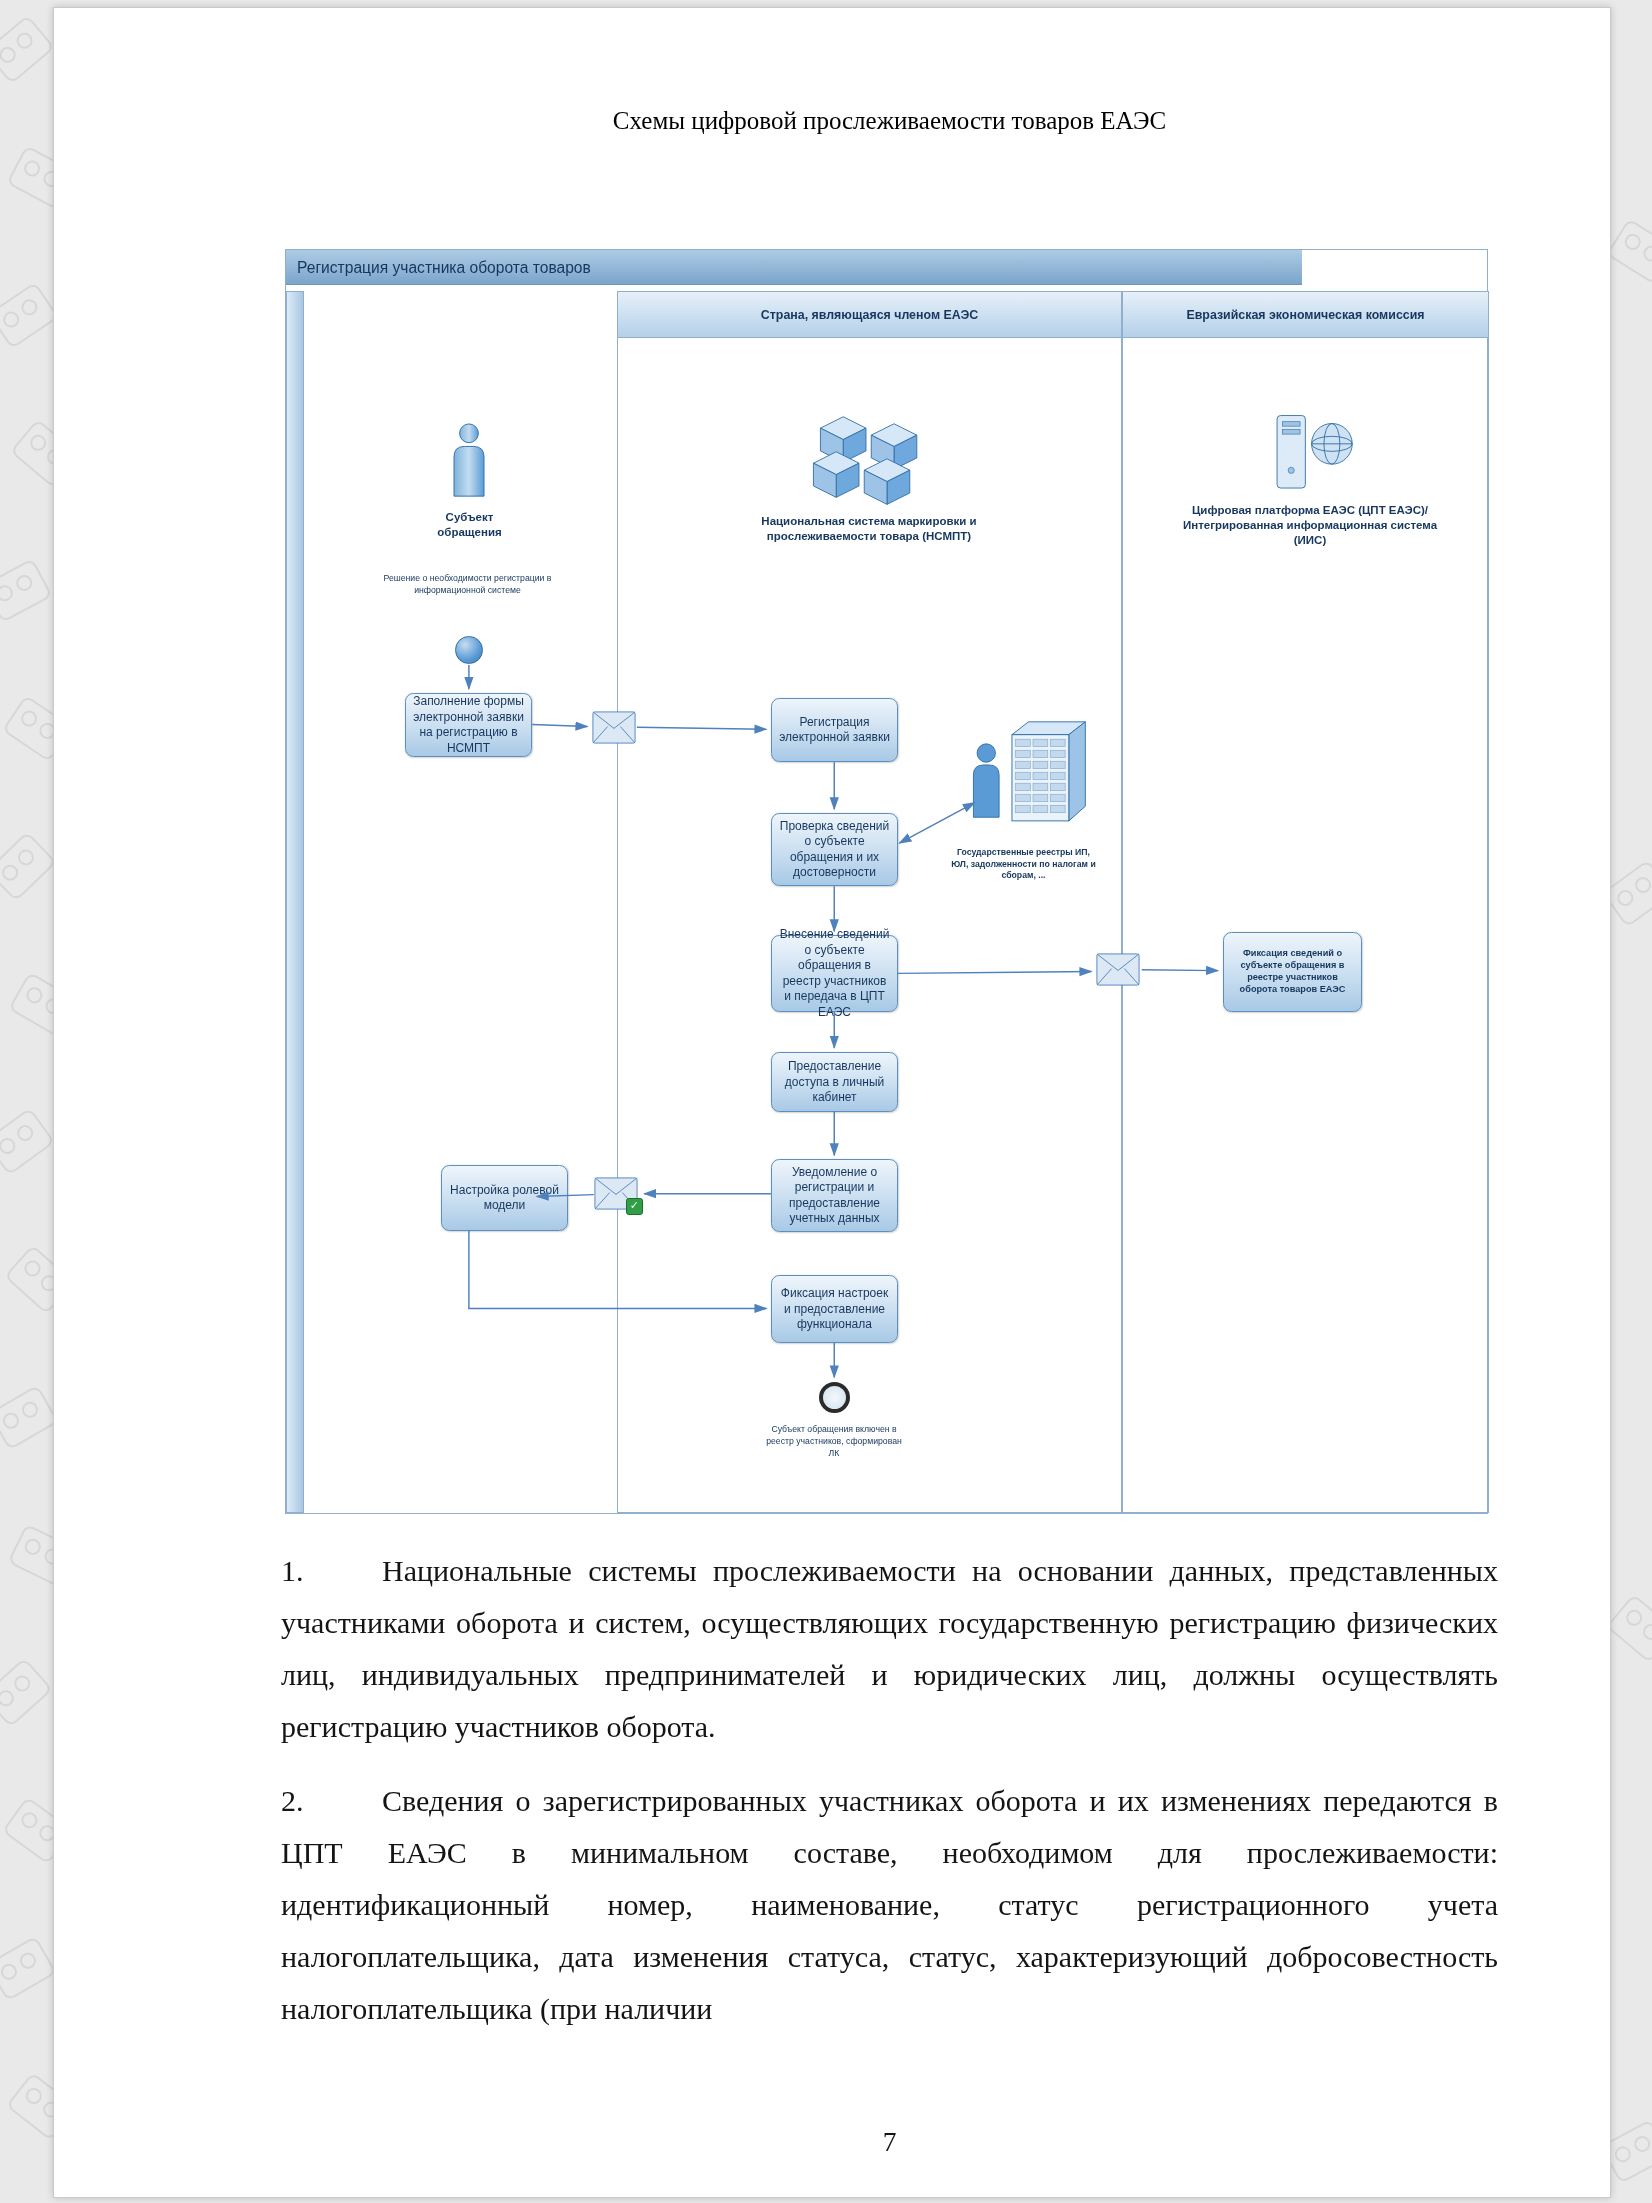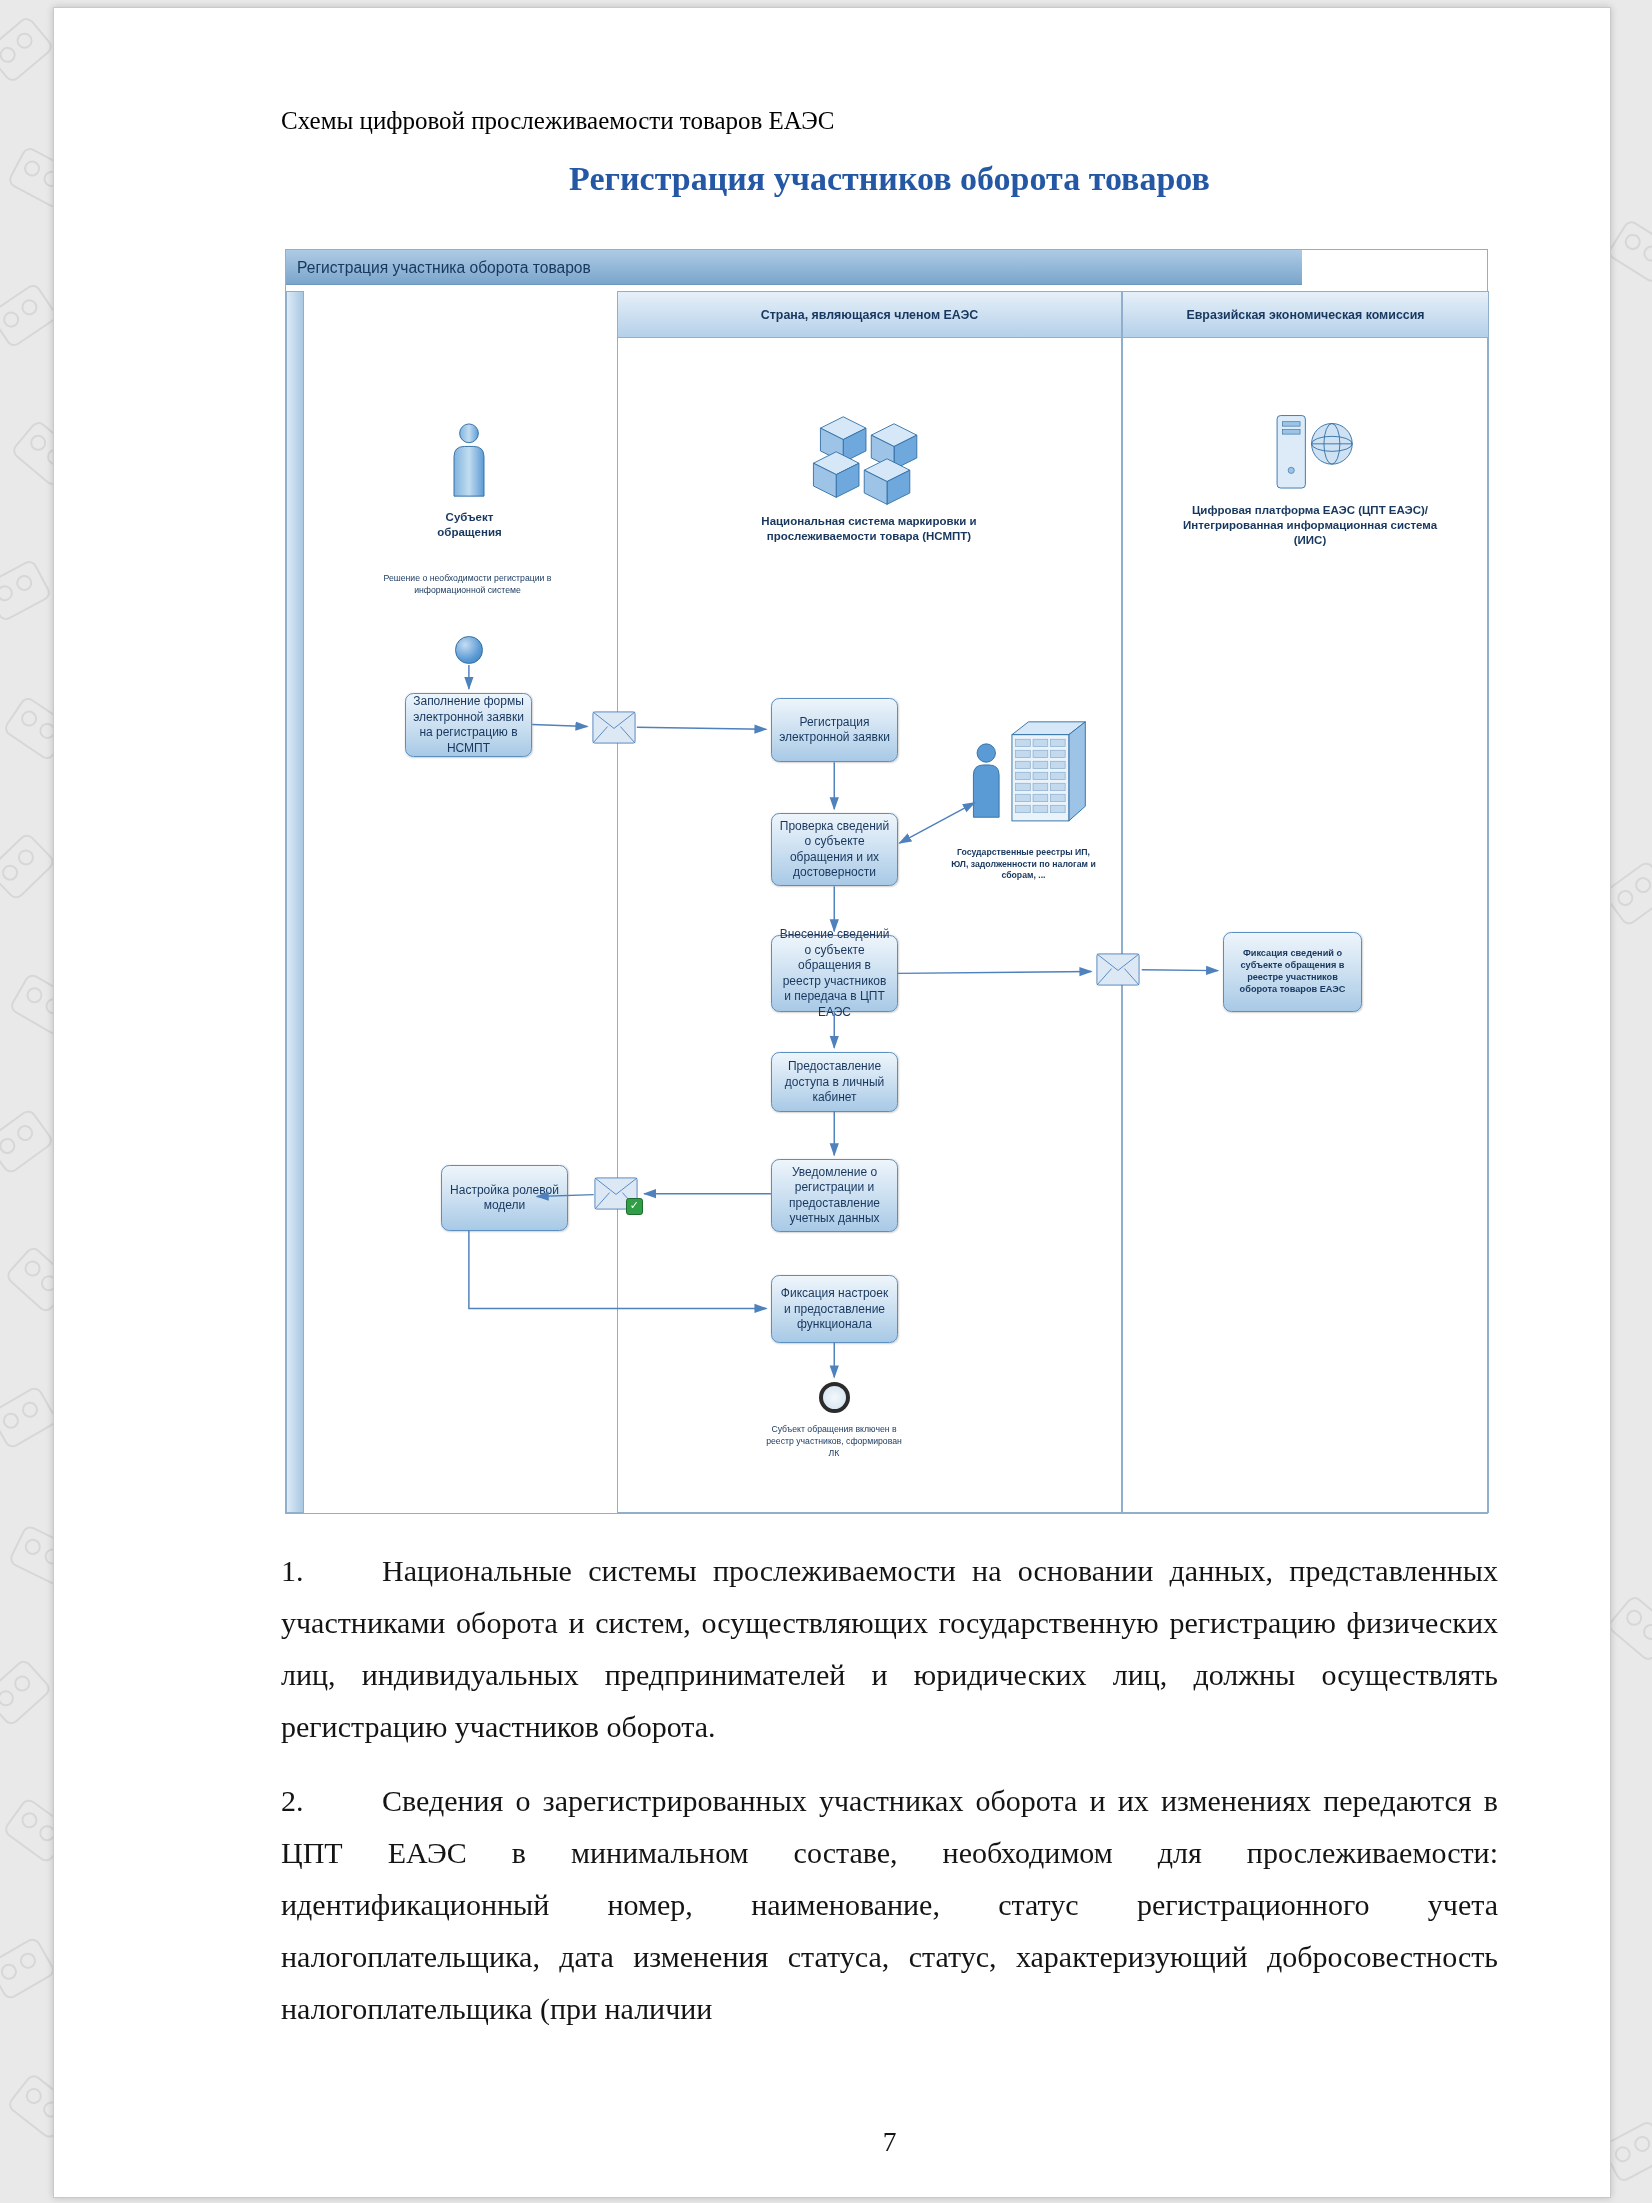"Схемы цифровой прослеживаемости товаров" .doc-header { text-align: left -> center }
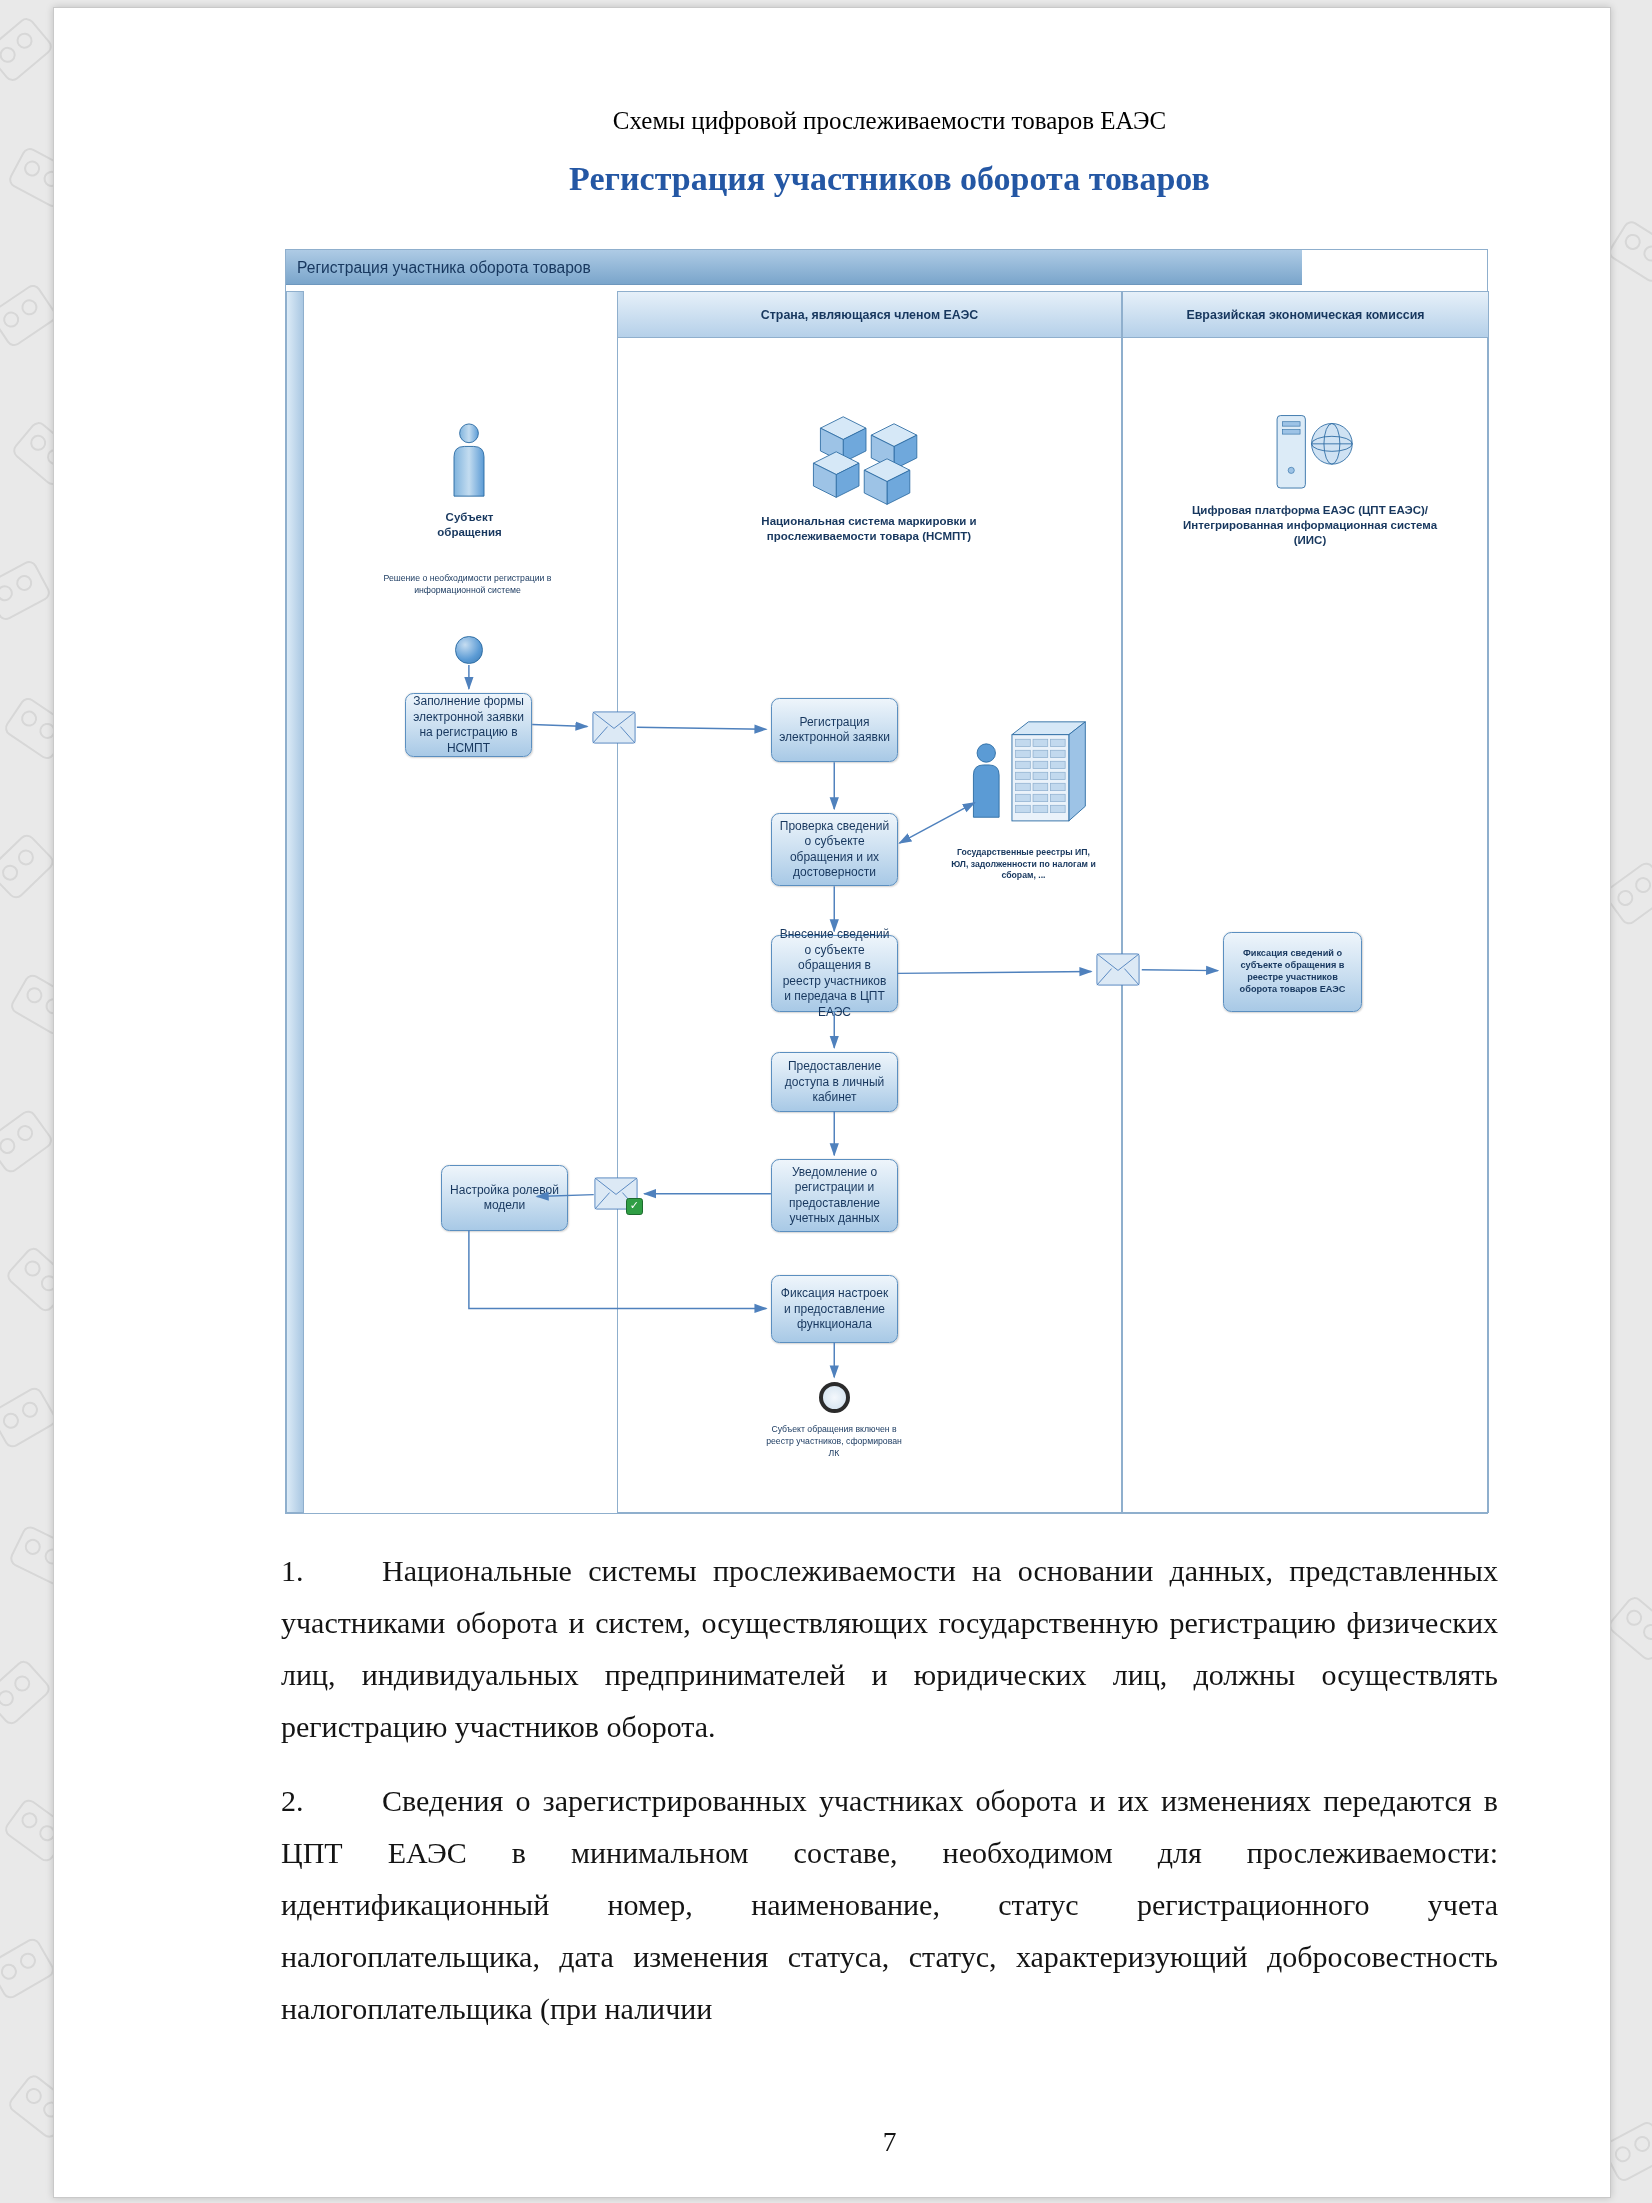"Регистрация участников оборота товаров" div.doc-title { html: <div>Регистрация участников оборота товаров</div> -> none }
